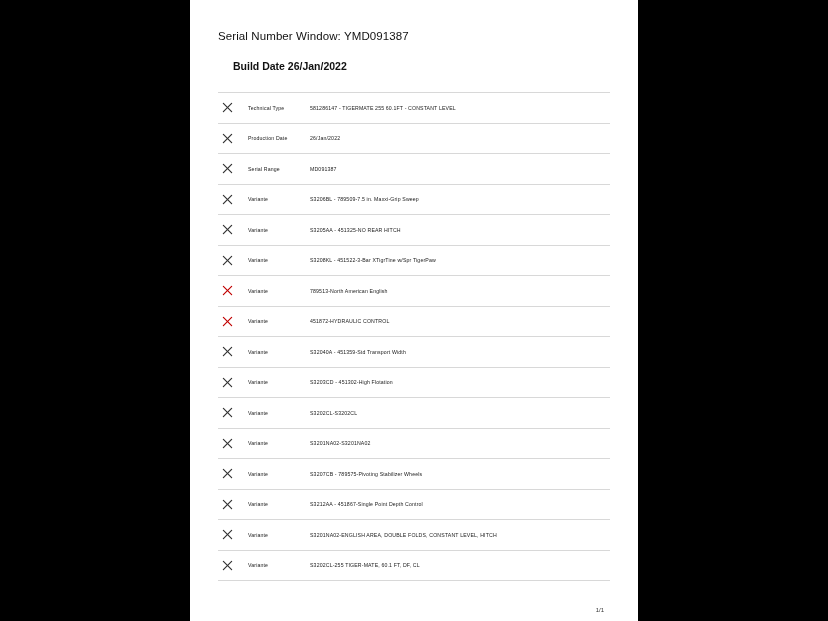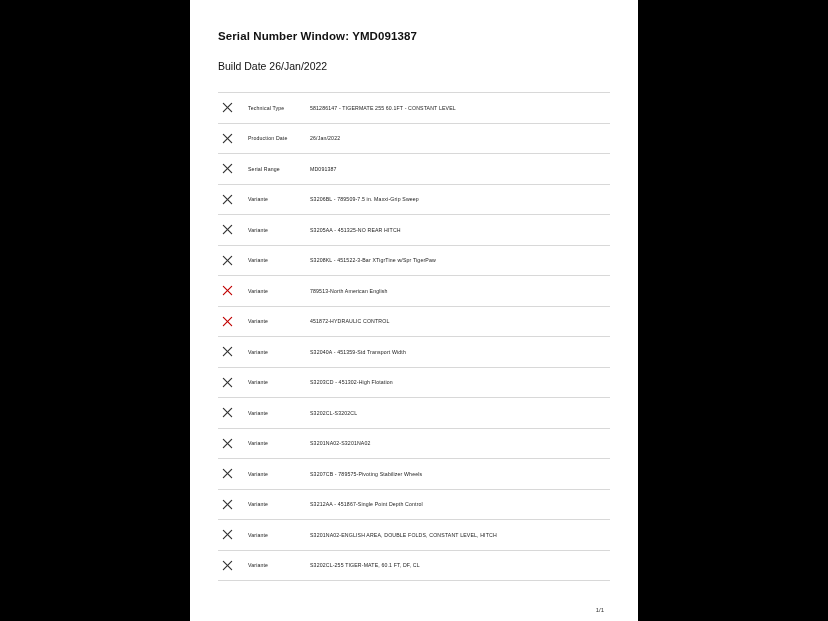"Serial Number Window: YMD091387" .title { font-weight: bold -> normal }
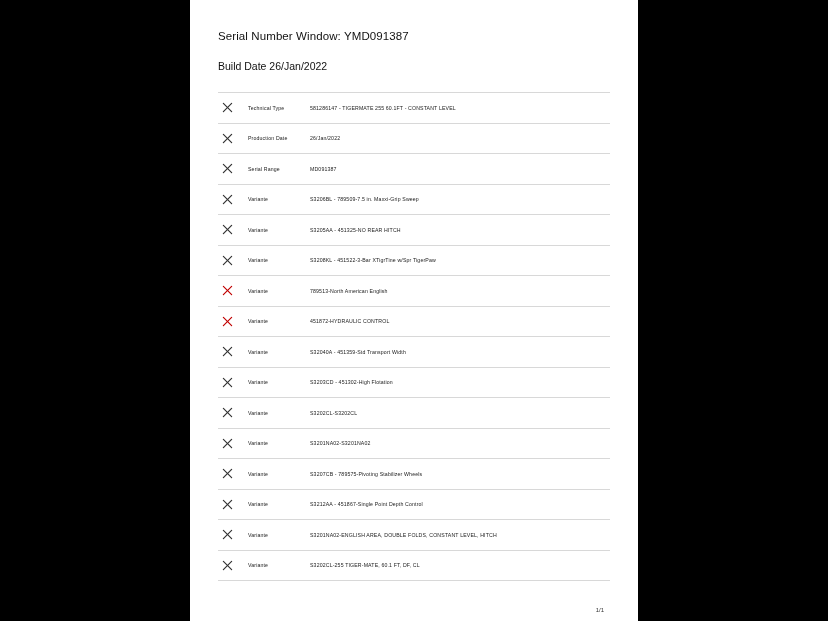"Build Date 26/Jan/2022" .subtitle { font-weight: normal -> bold; margin: 18px 0 0 0 -> 18px 0 0 15px }
